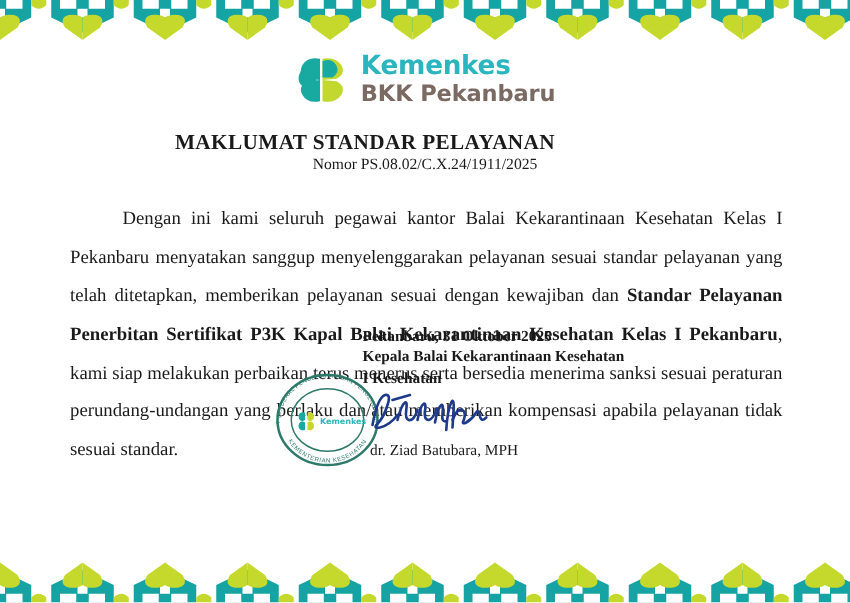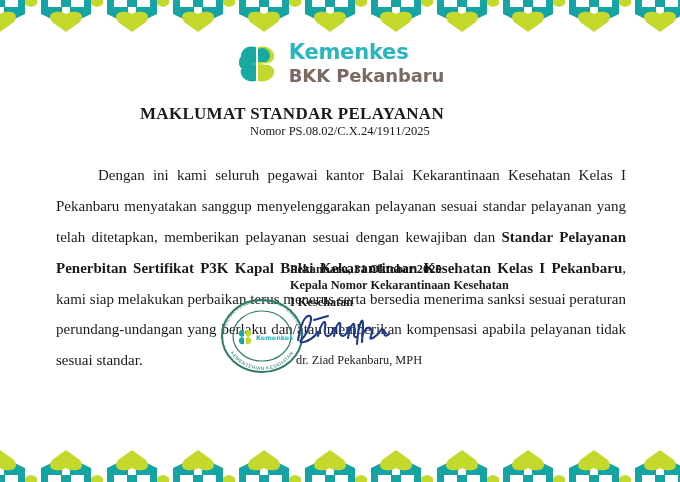"Kepala Nomor Kekarantinaan Kesehatan" div { text: Nomor -> Balai }
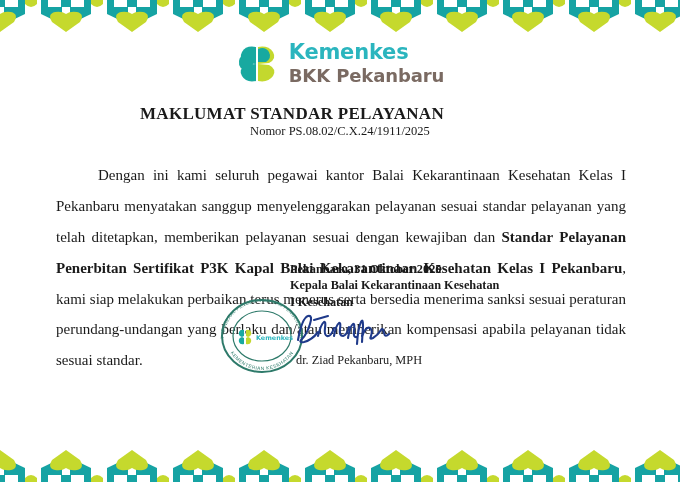"dr. Ziad Pekanbaru, MPH" div { text: Pekanbaru -> Batubara }
